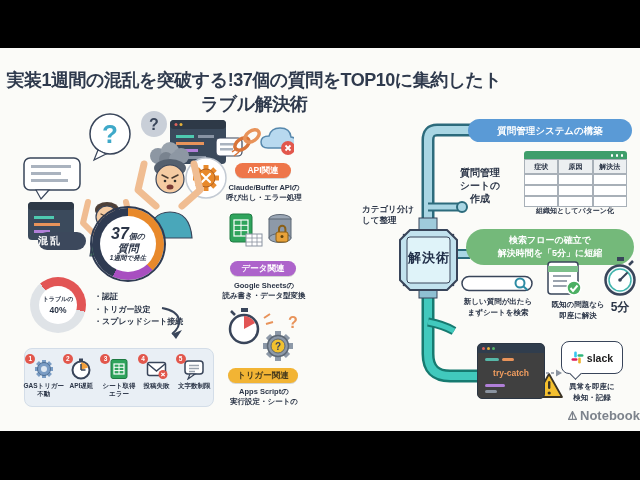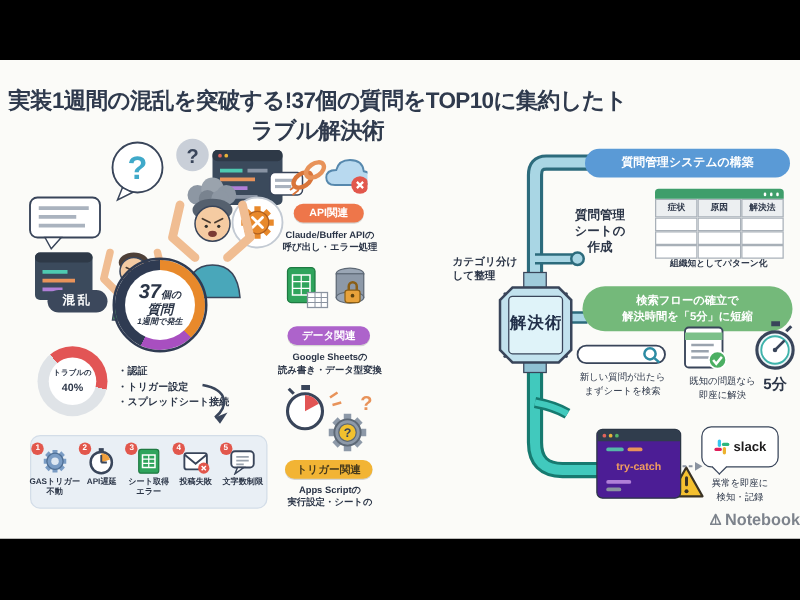"混乱" .chaos { text-align: center -> left }
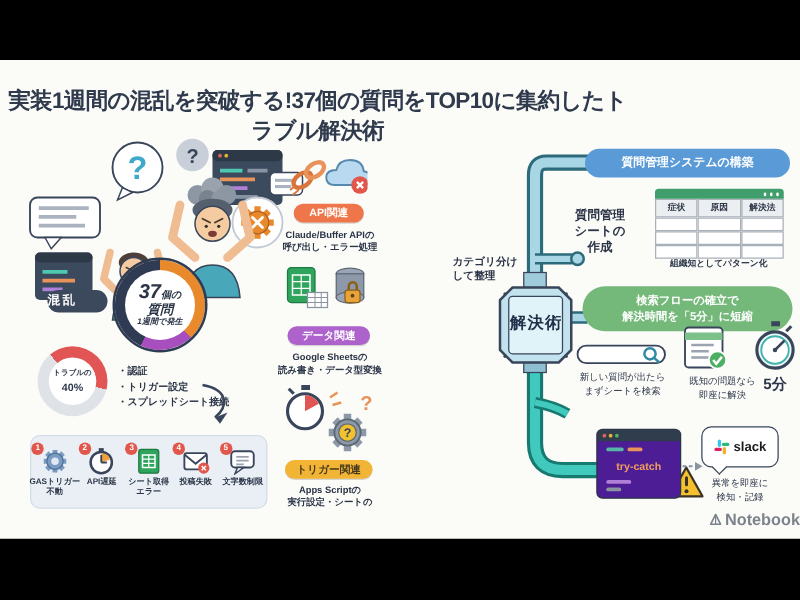"新しい質問が出たら" .note { font-weight: normal -> bold }
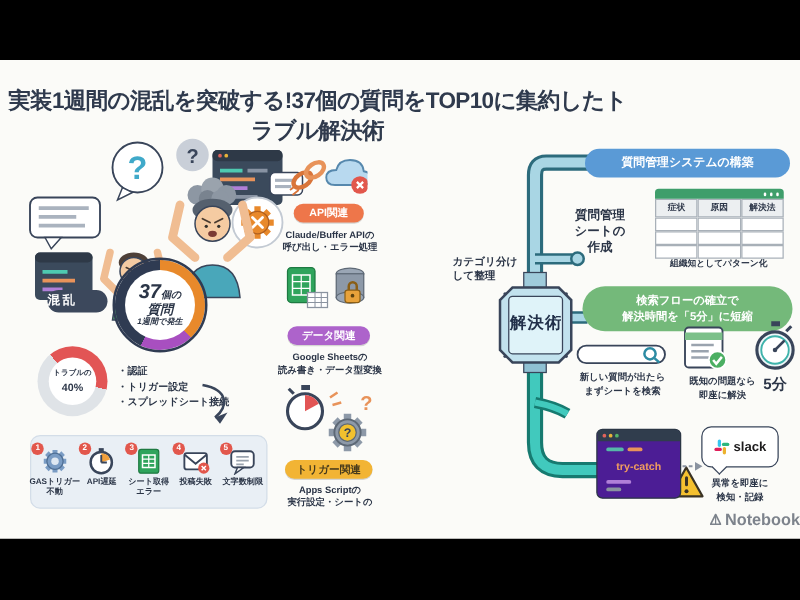"try-catch" .codewin { background: #4c1d95 -> #404040 }
